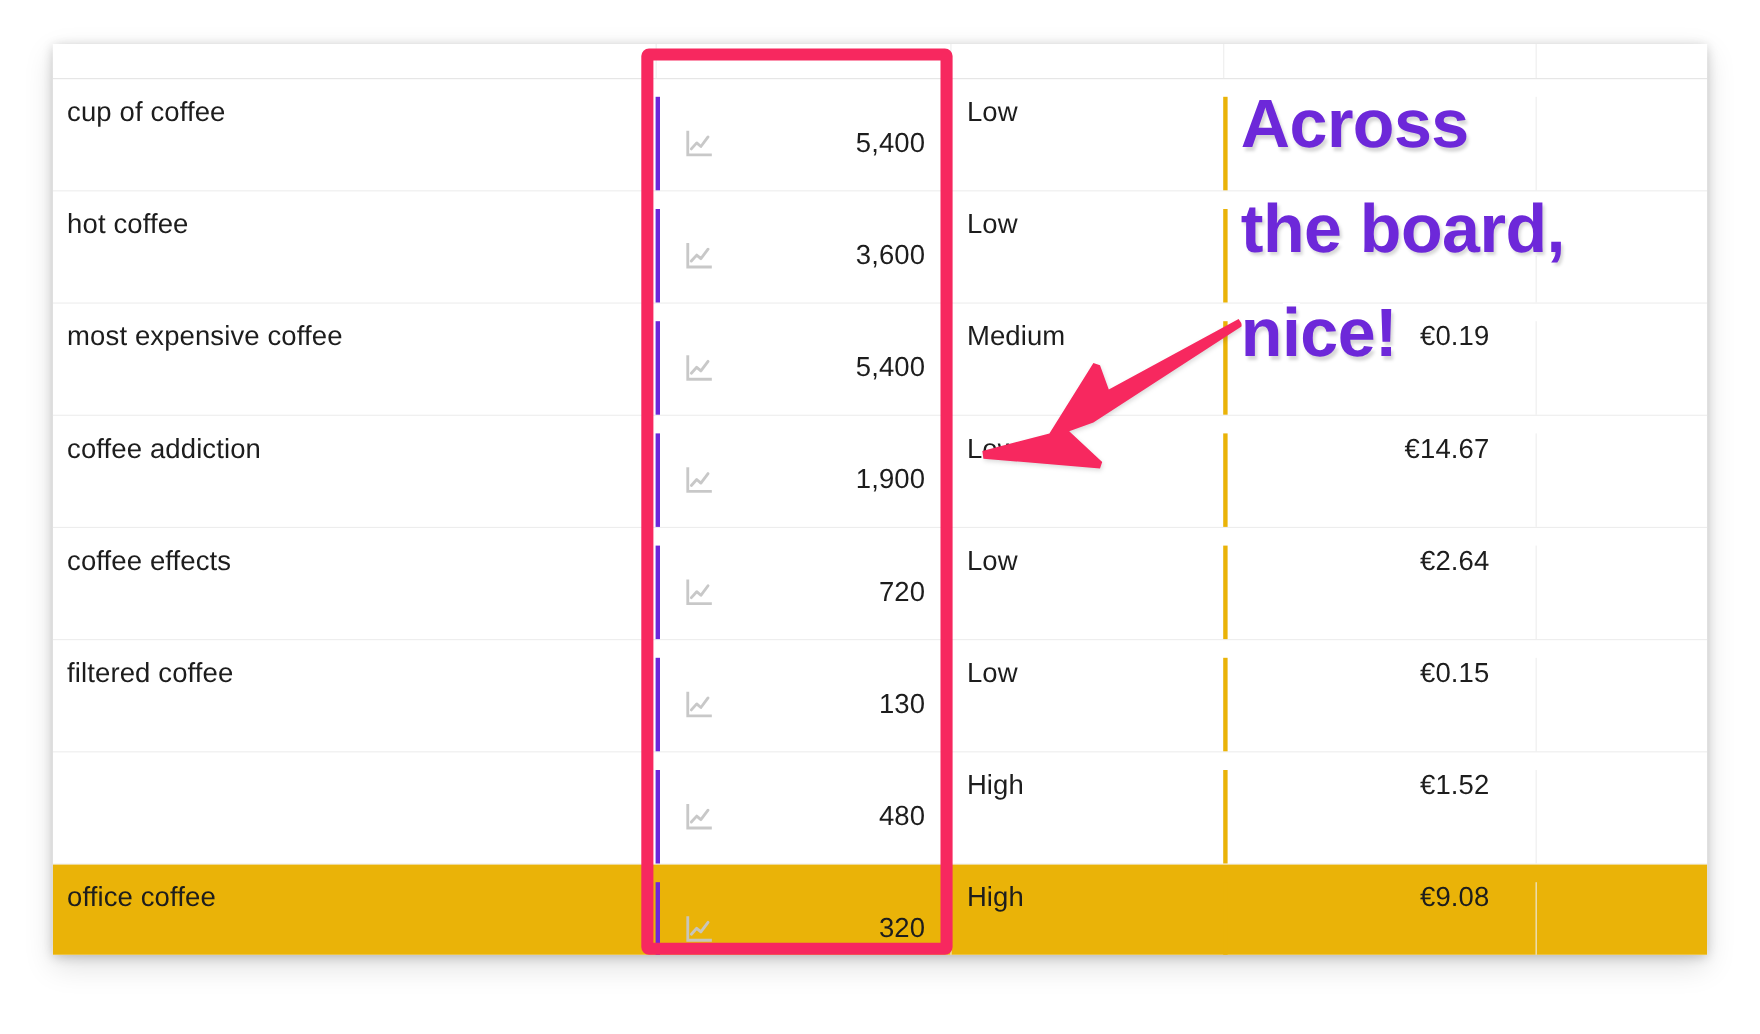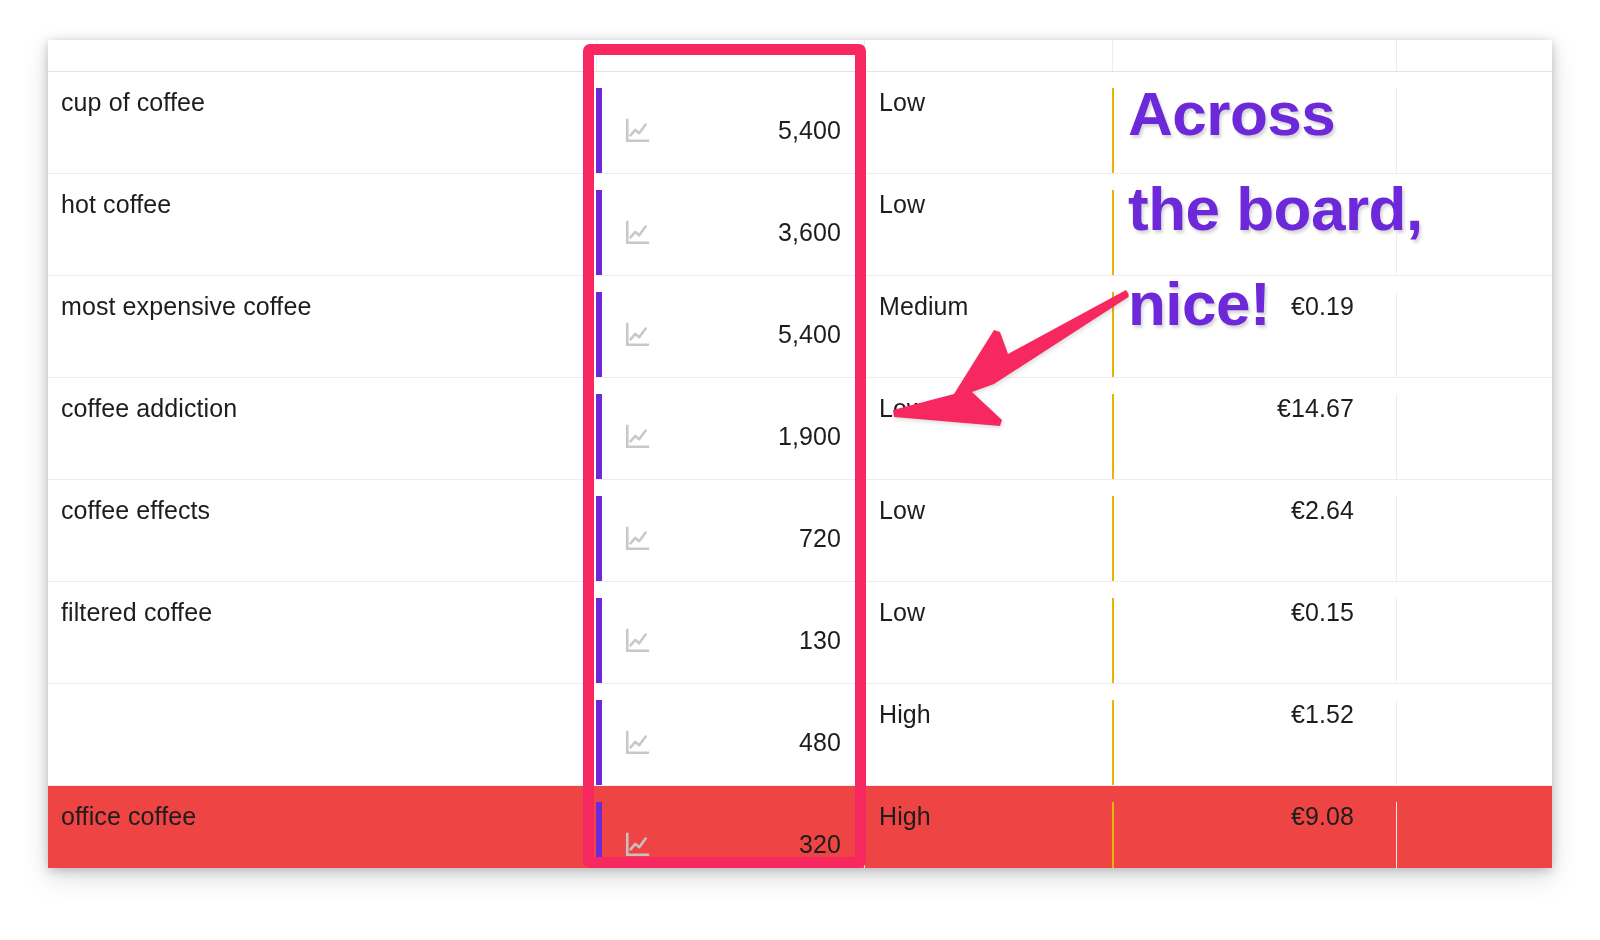"5,400" .c-volume { border-left: 6px solid #6d28d9 -> 4px solid #6d28d9 }
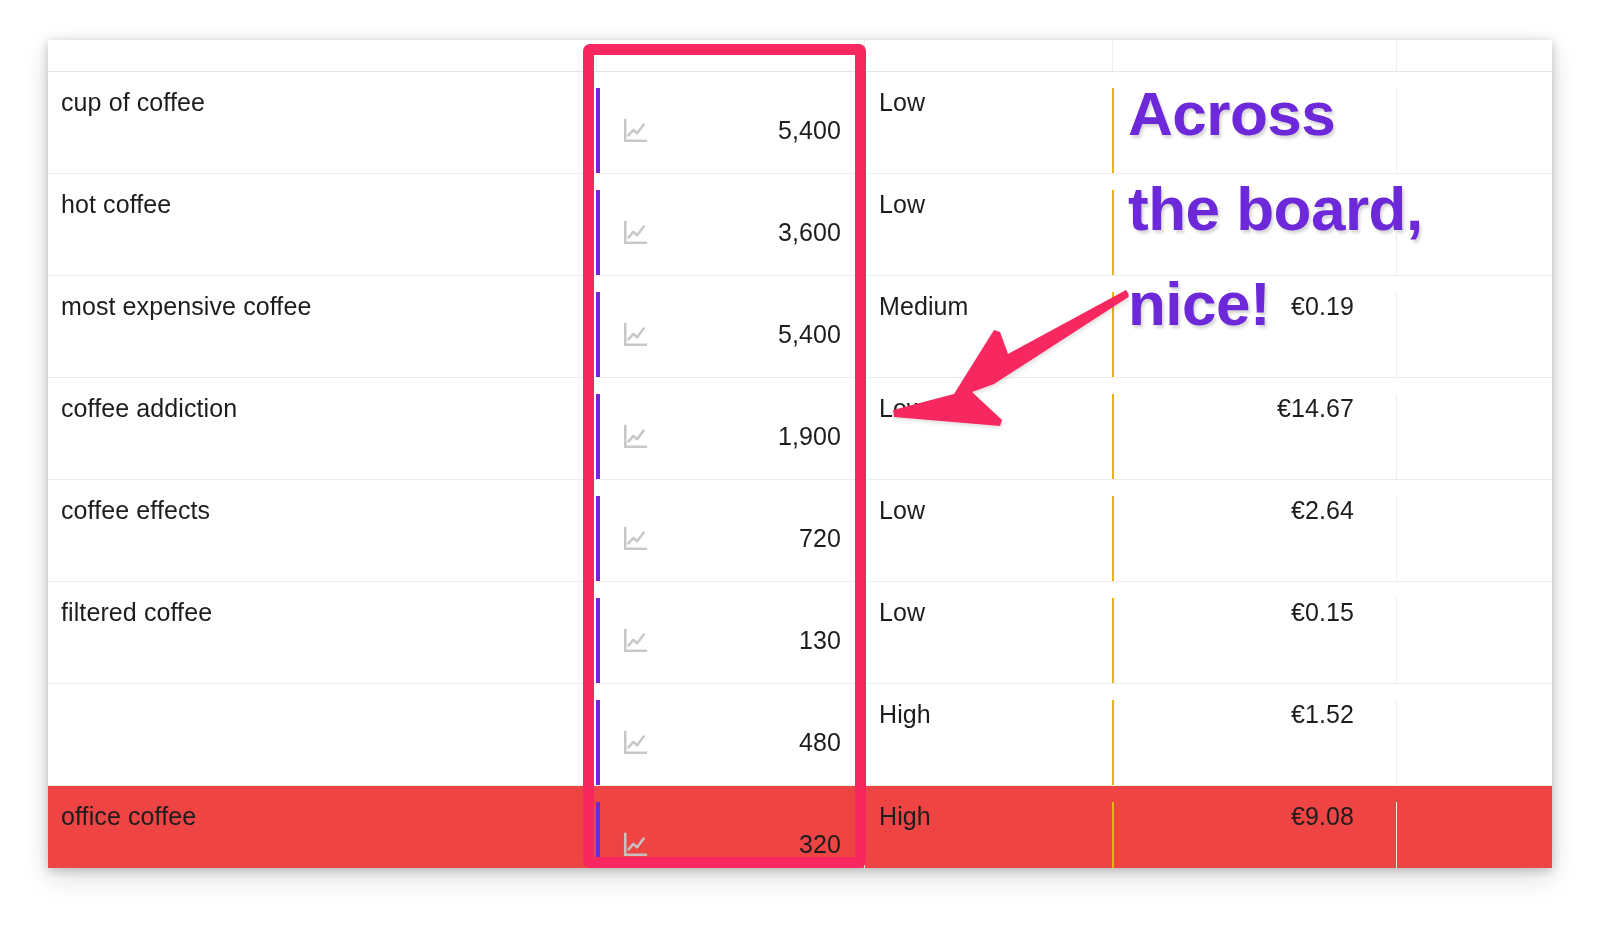"€0.19" .c-cpc { border-left: 2px solid #eab308 -> 4px solid #eab308 }
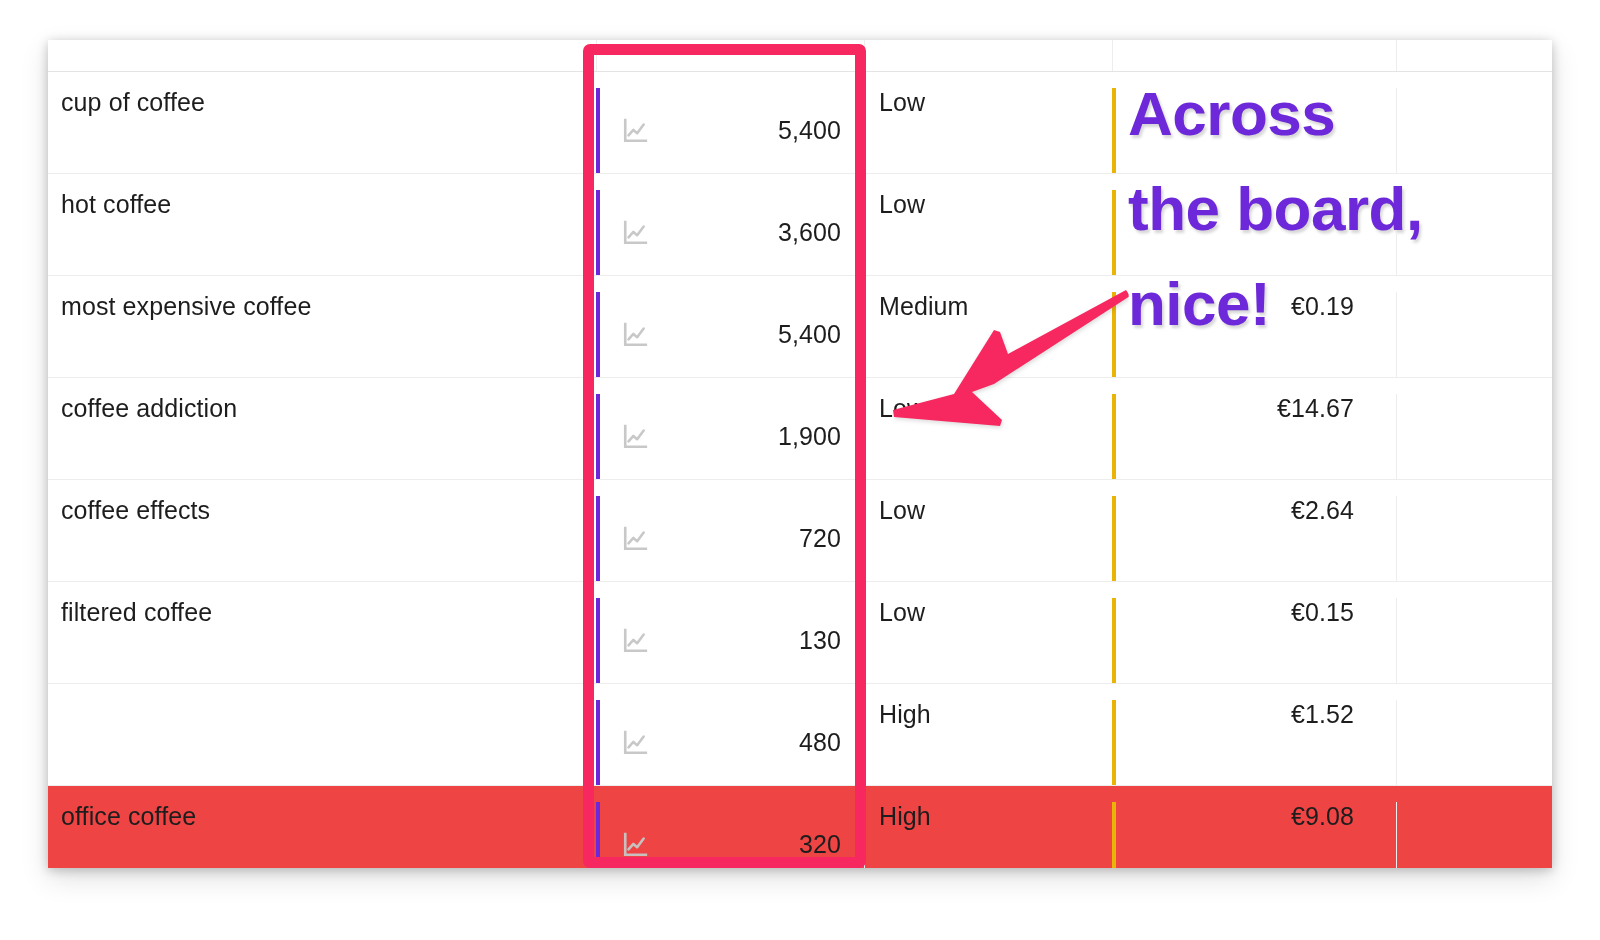"office coffee" .row.highlight { background: #ef4444 -> #eab308 }
